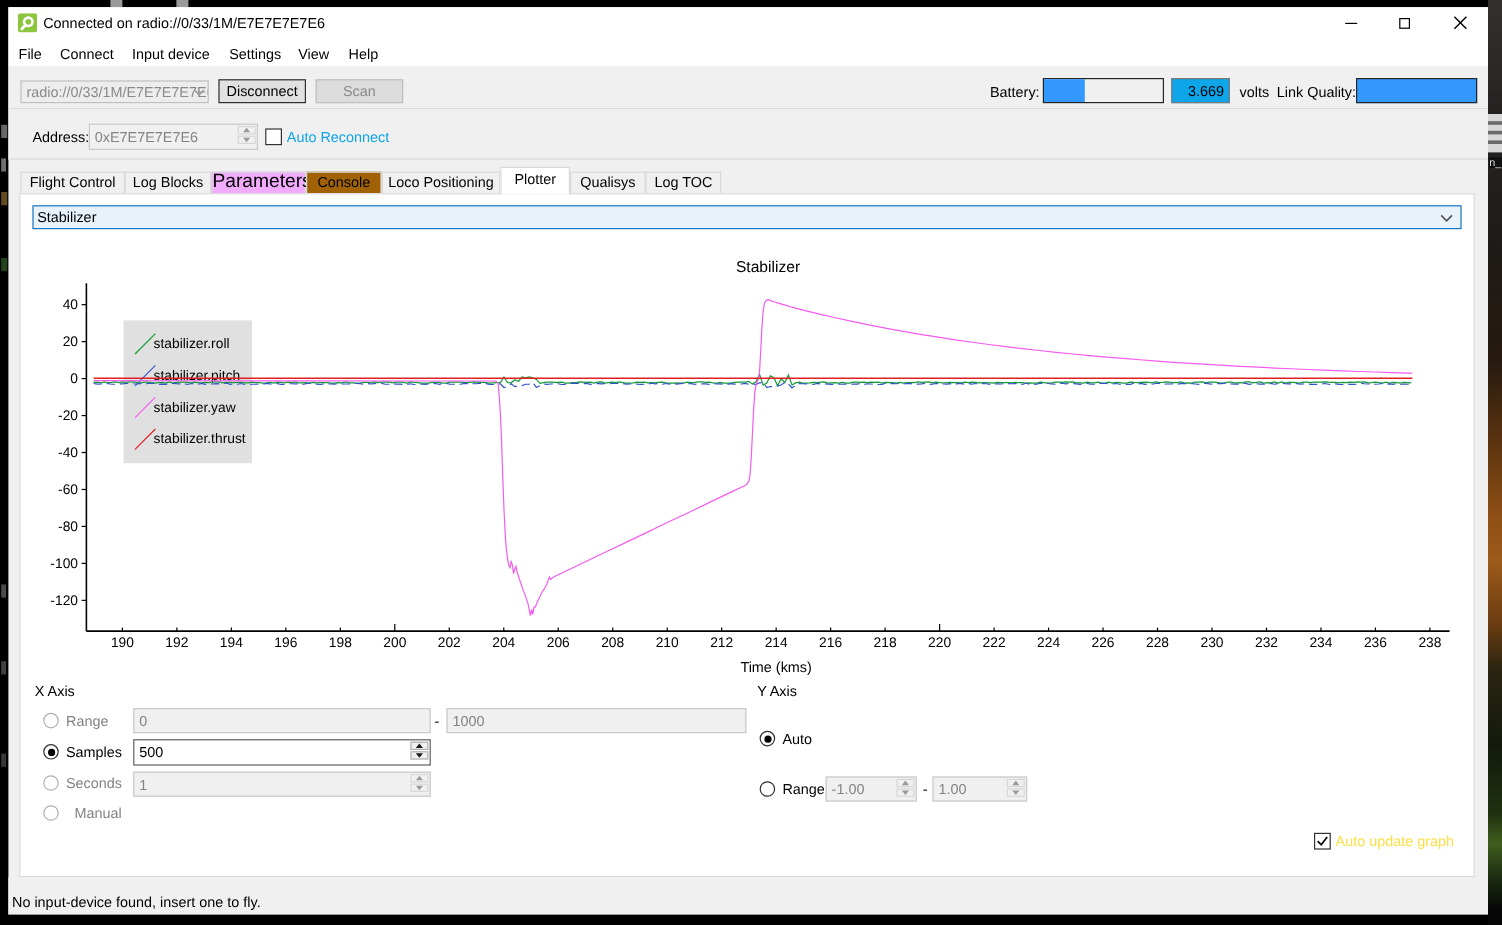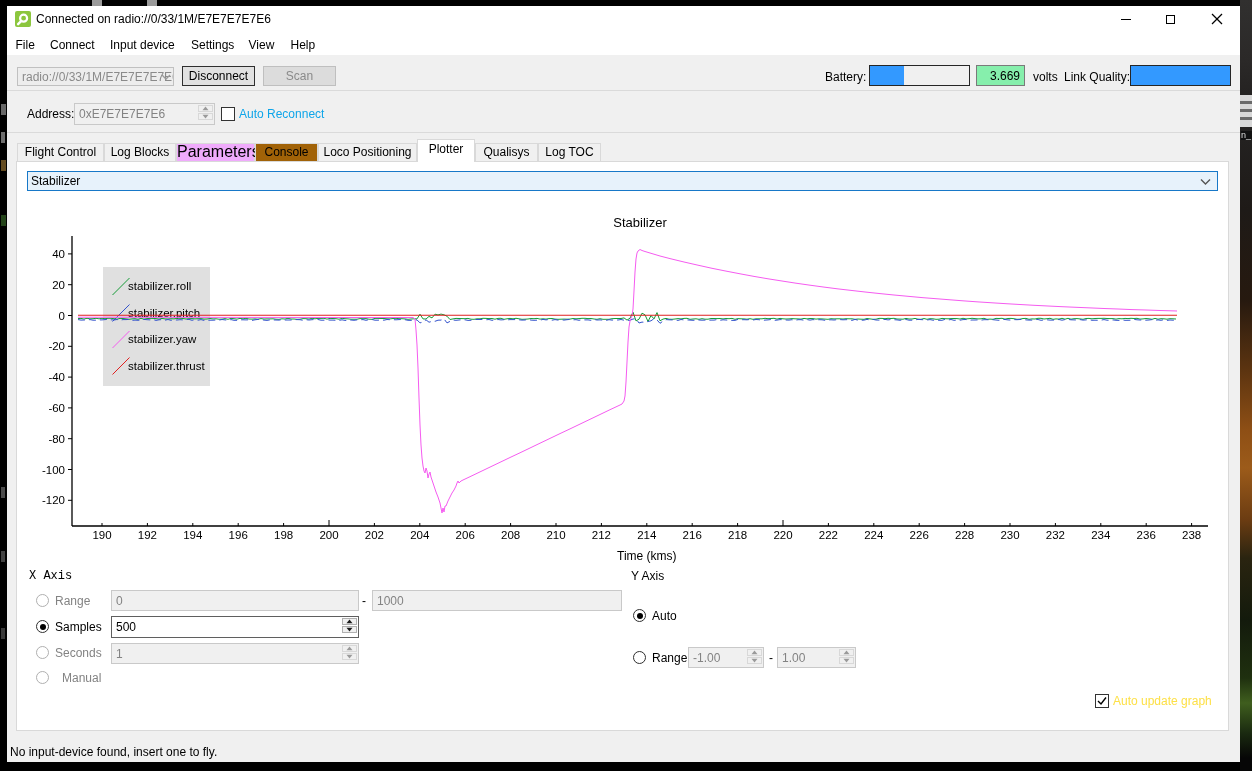"3.669" div.abs { background: #86efac -> #0ea5e9 }
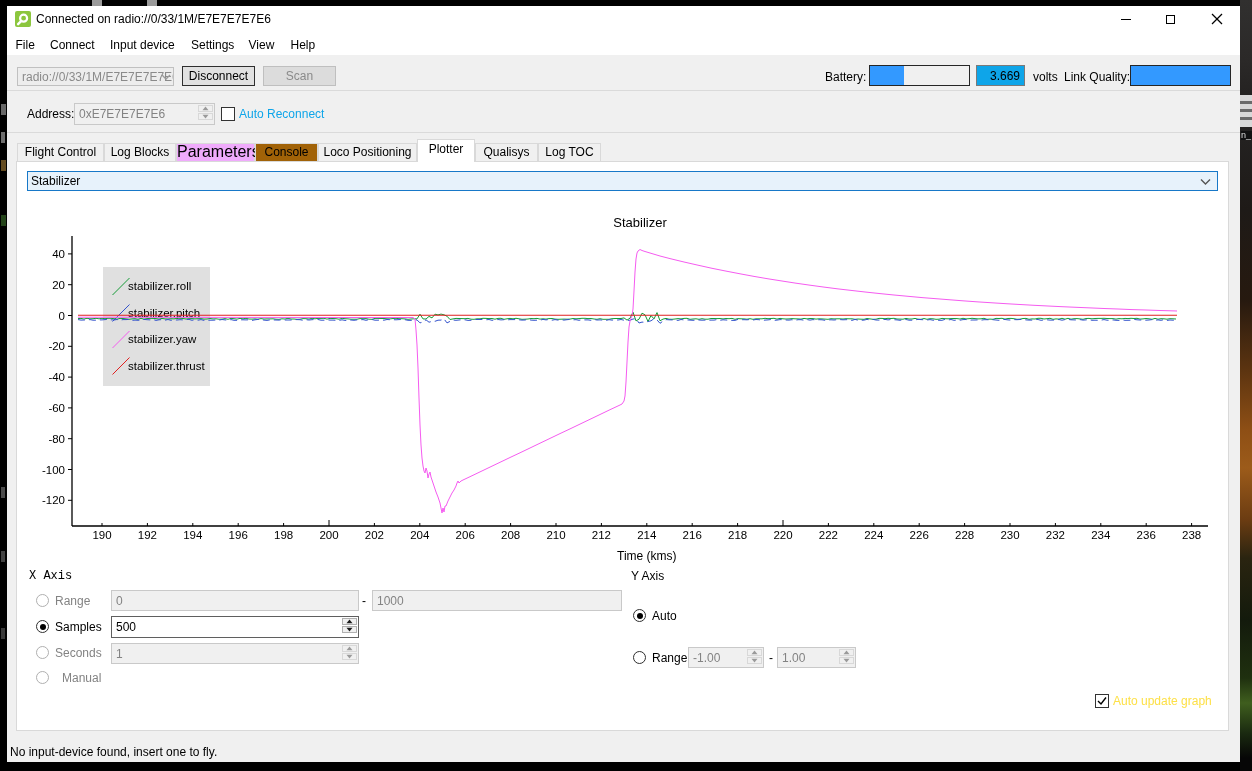"X Axis" div.abs { font-family: Liberation Mono, monospace -> none }
